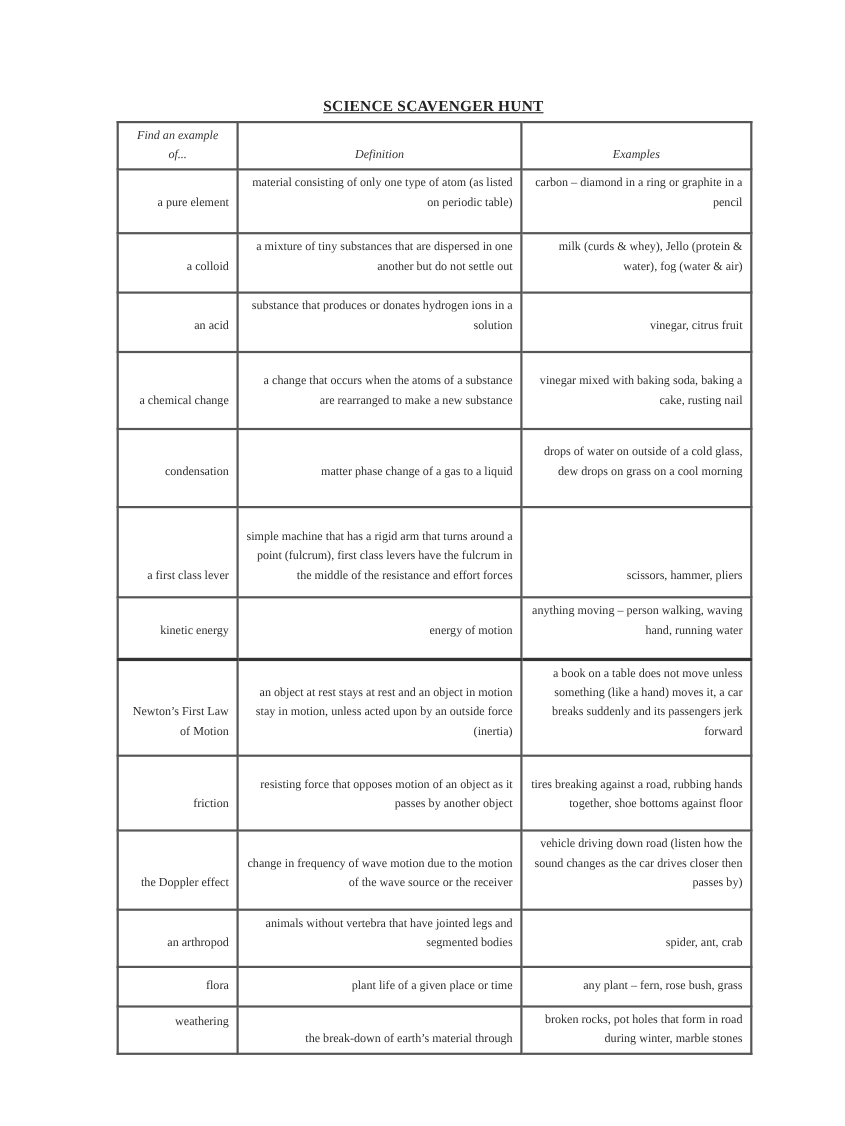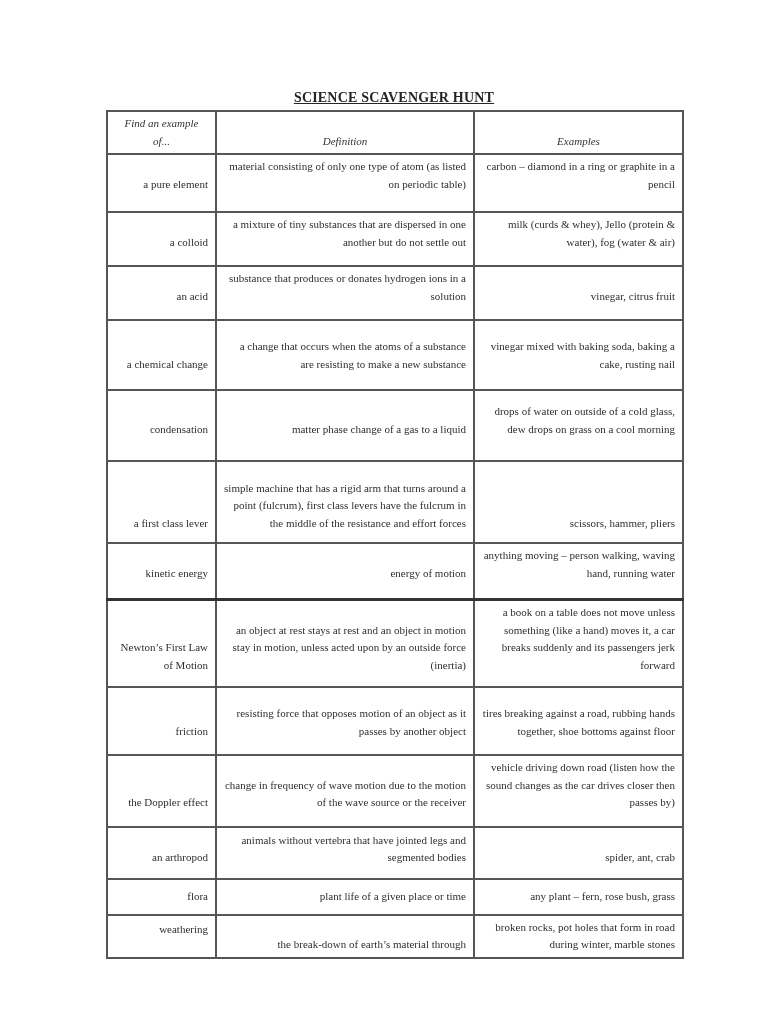"a change that occurs when" td { text: resisting -> rearranged }
